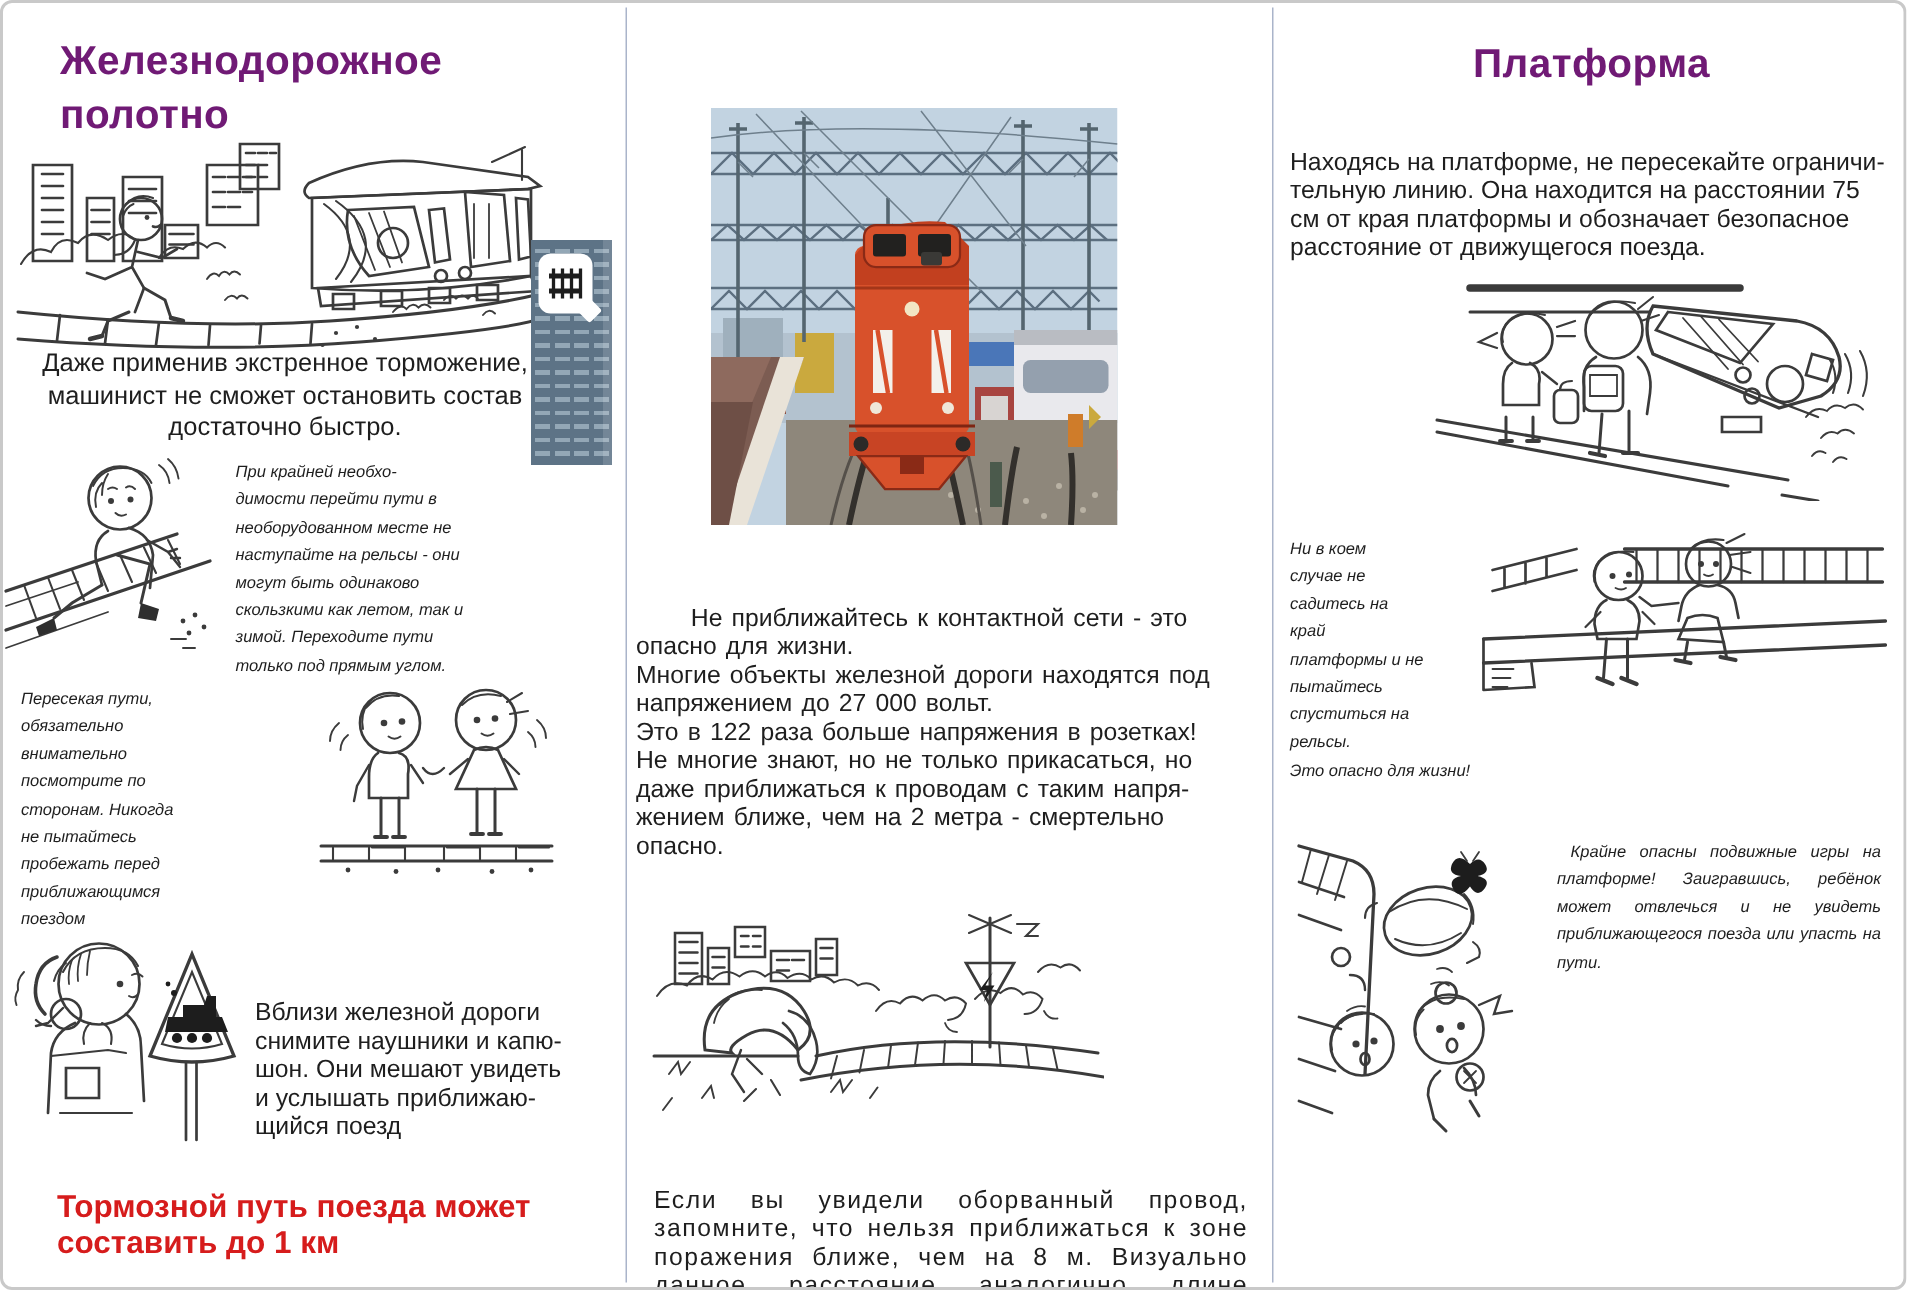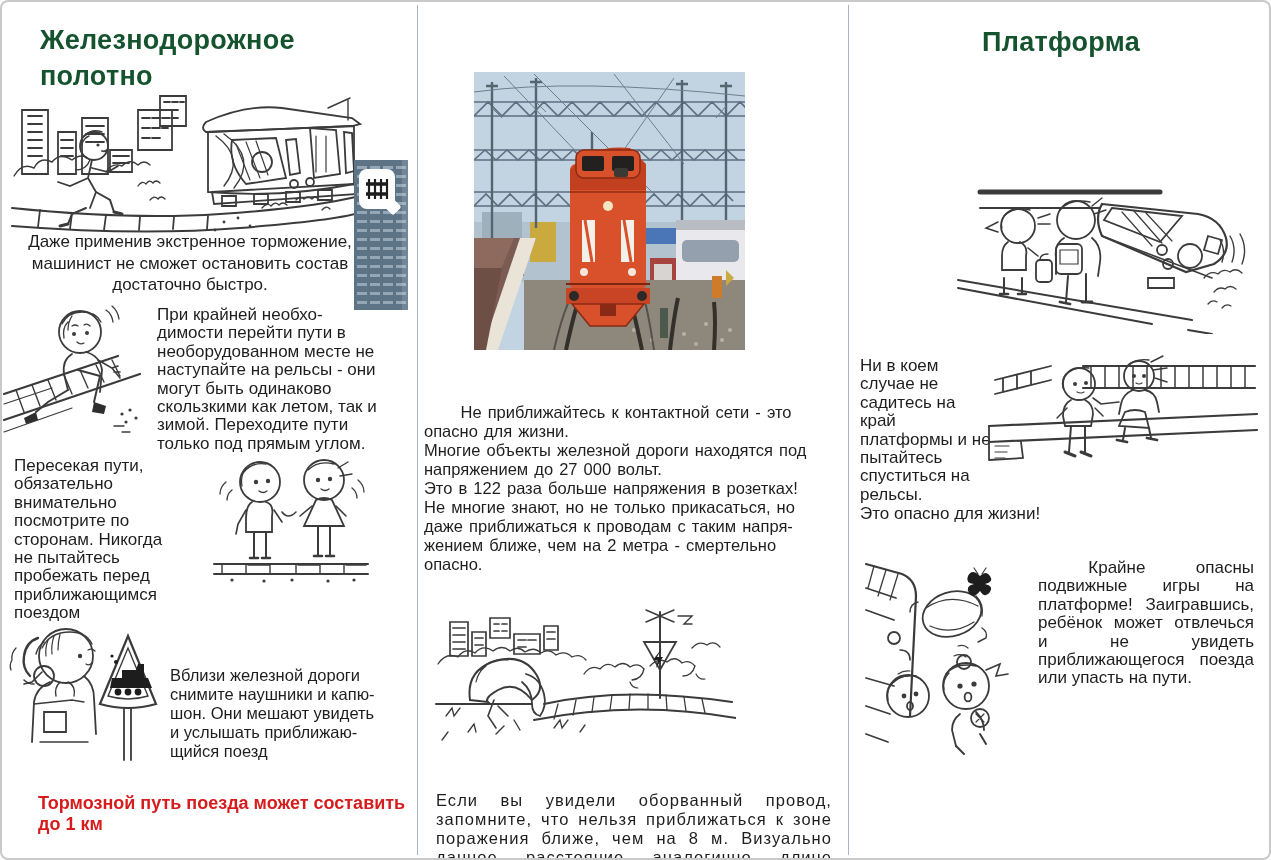"Железнодорожное" .title { color: #14532d -> #701a75 }
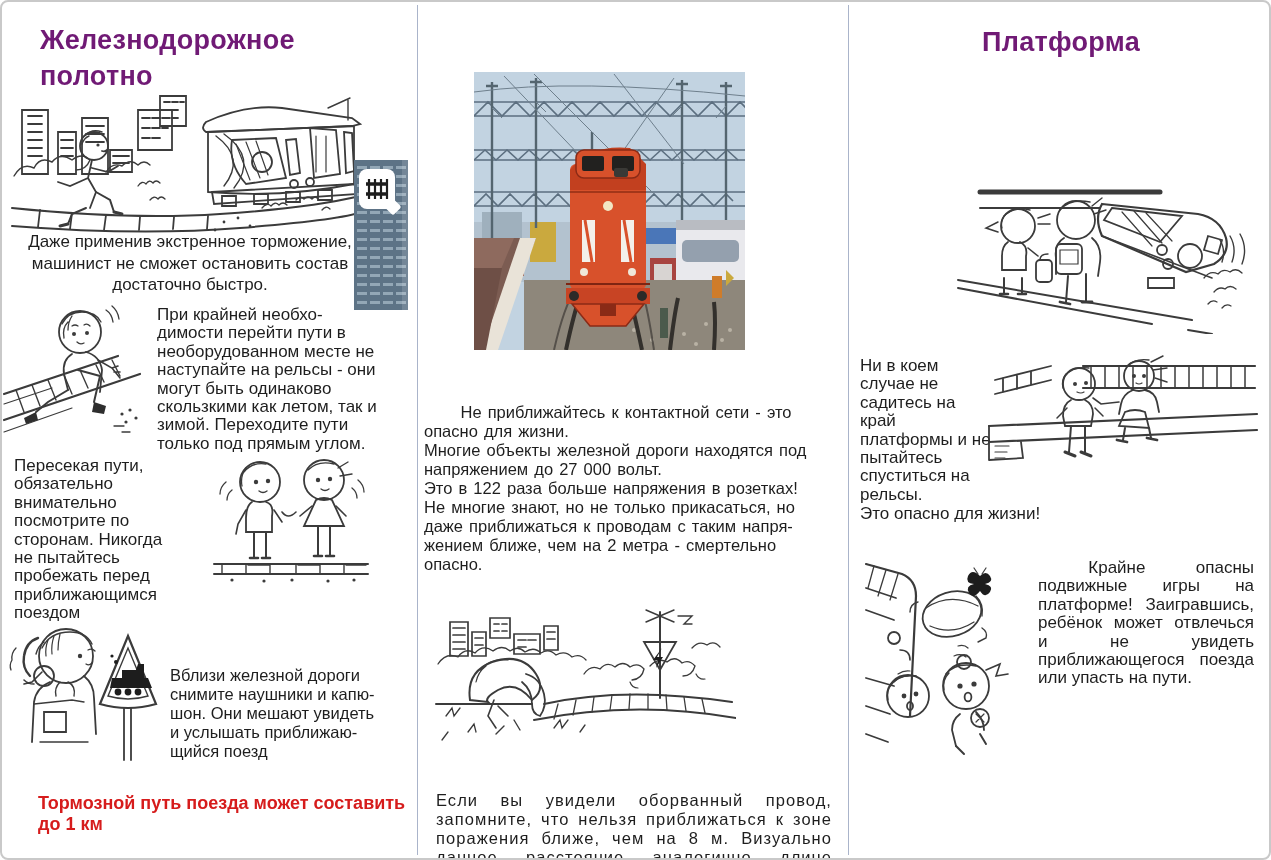"Находясь на платформе, не пересекайте" div.abs { html: none -> <div>Находясь на платформе, не пересекайте ограничи- тельную линию. Она находится на расстоянии 75 см от края платформы и обозначает безопасное расстояние от движущегося поезда.</div> }
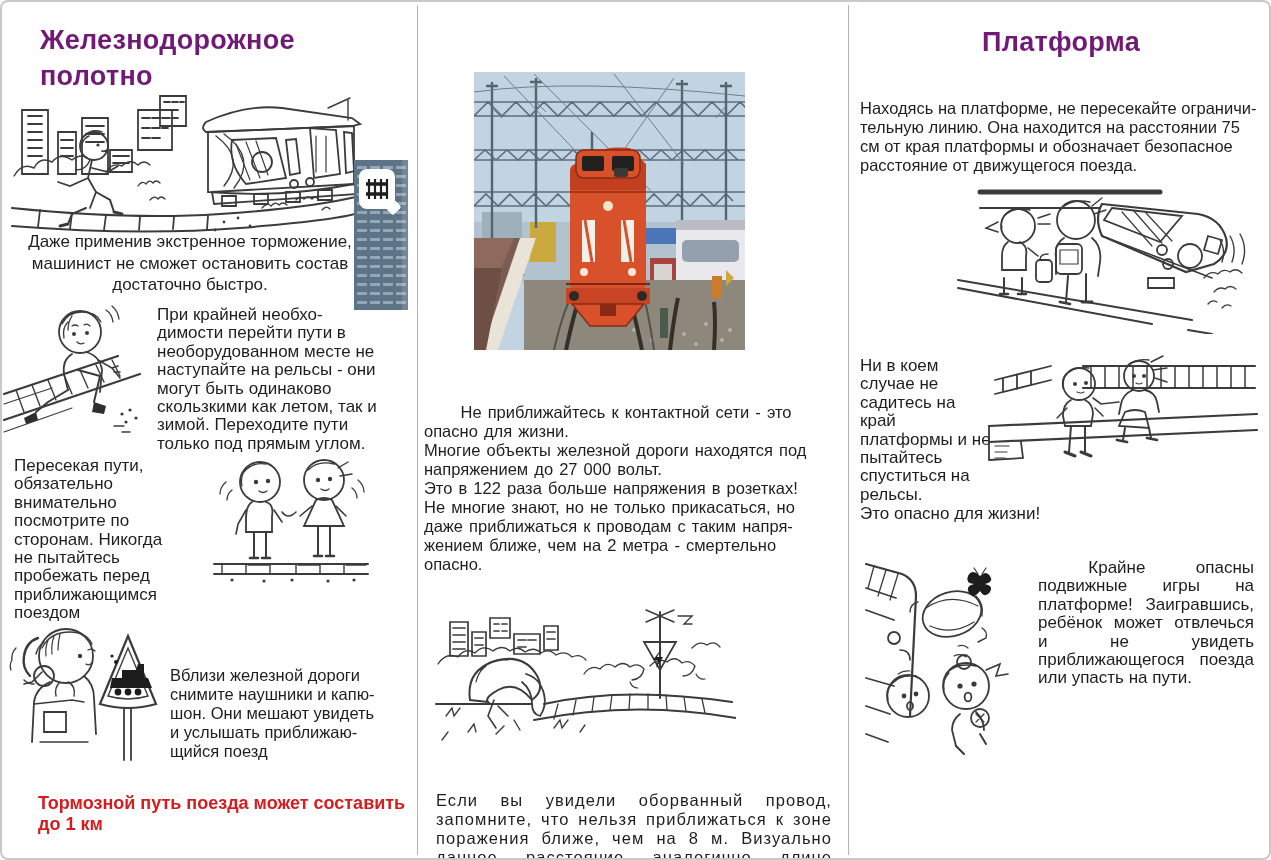"При крайней необхо-" .body16 { font-size: 17px -> 11px; font-style: none -> italic }
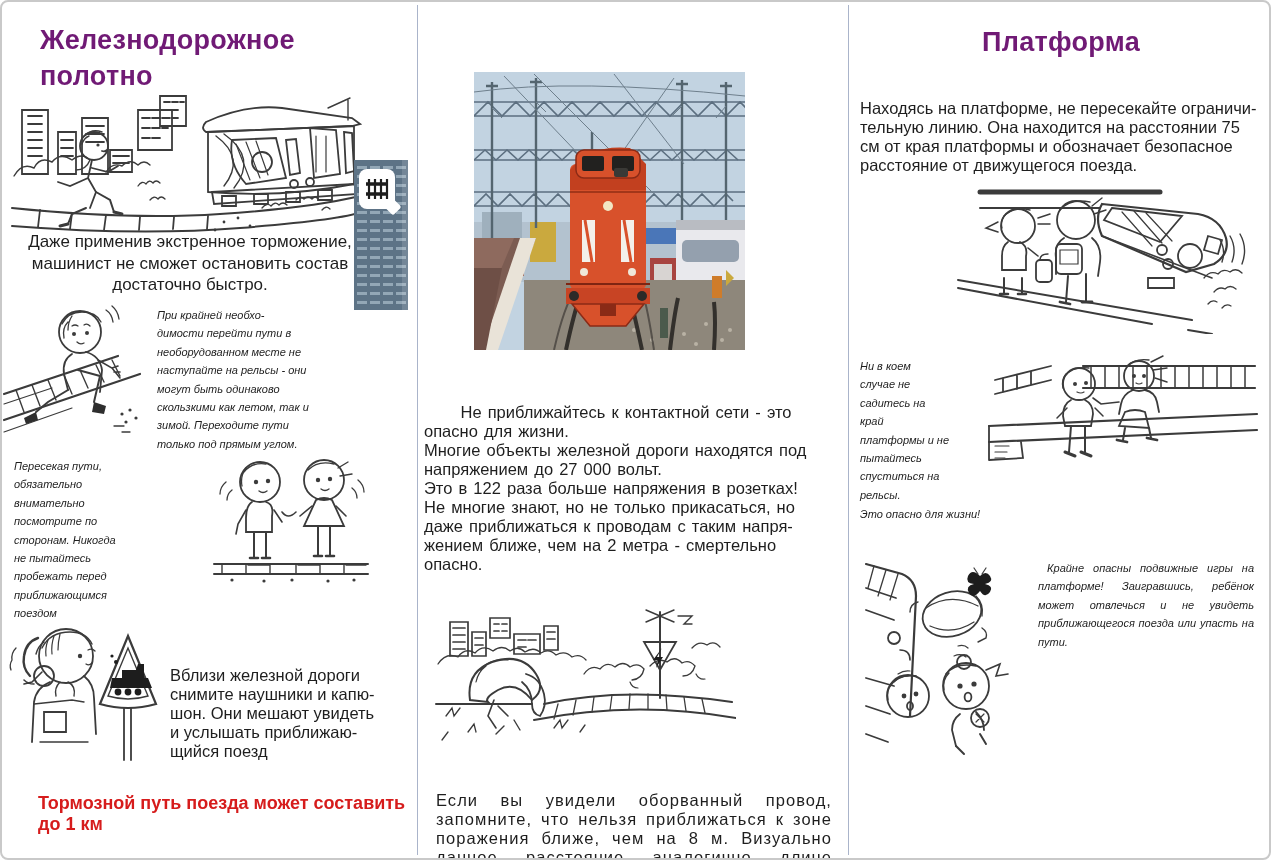"Тормозной путь поезда может составить" .warning { font-size: 18px -> 21px }
